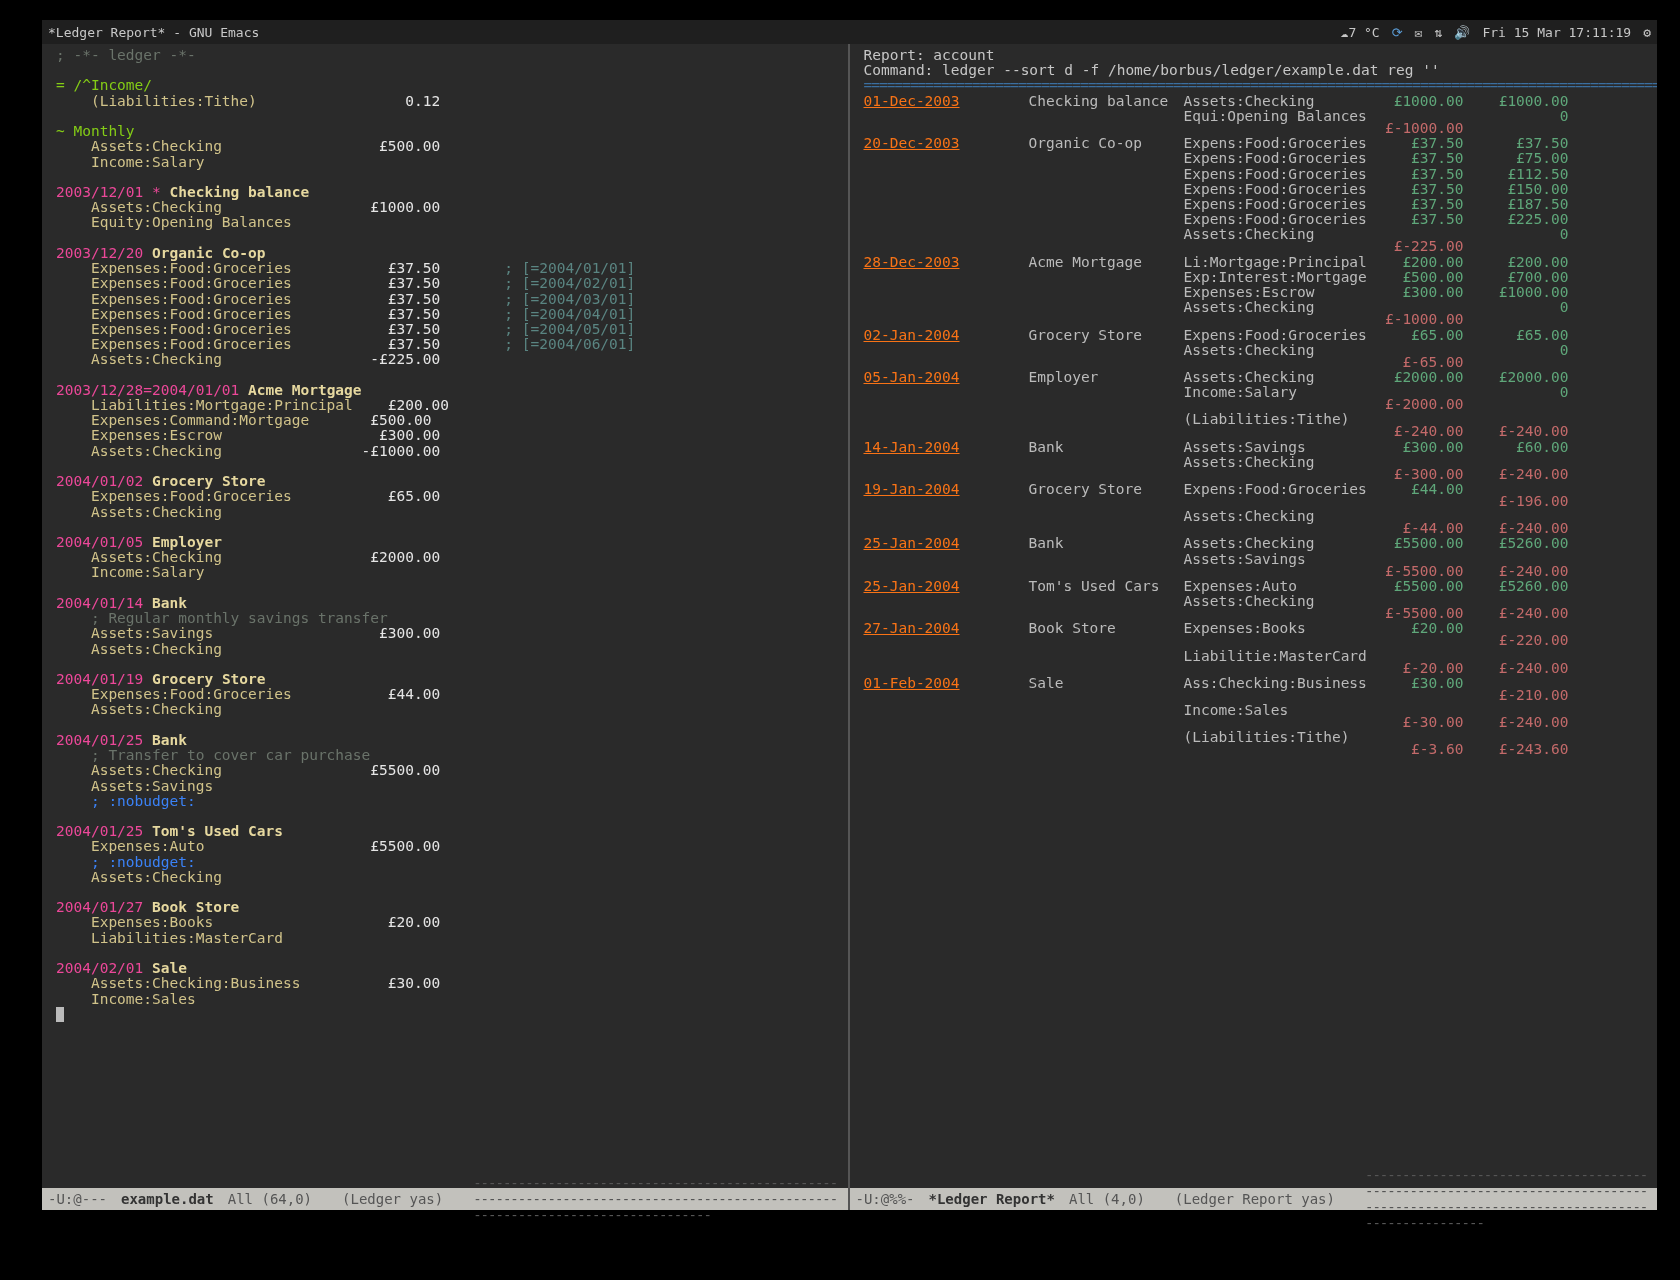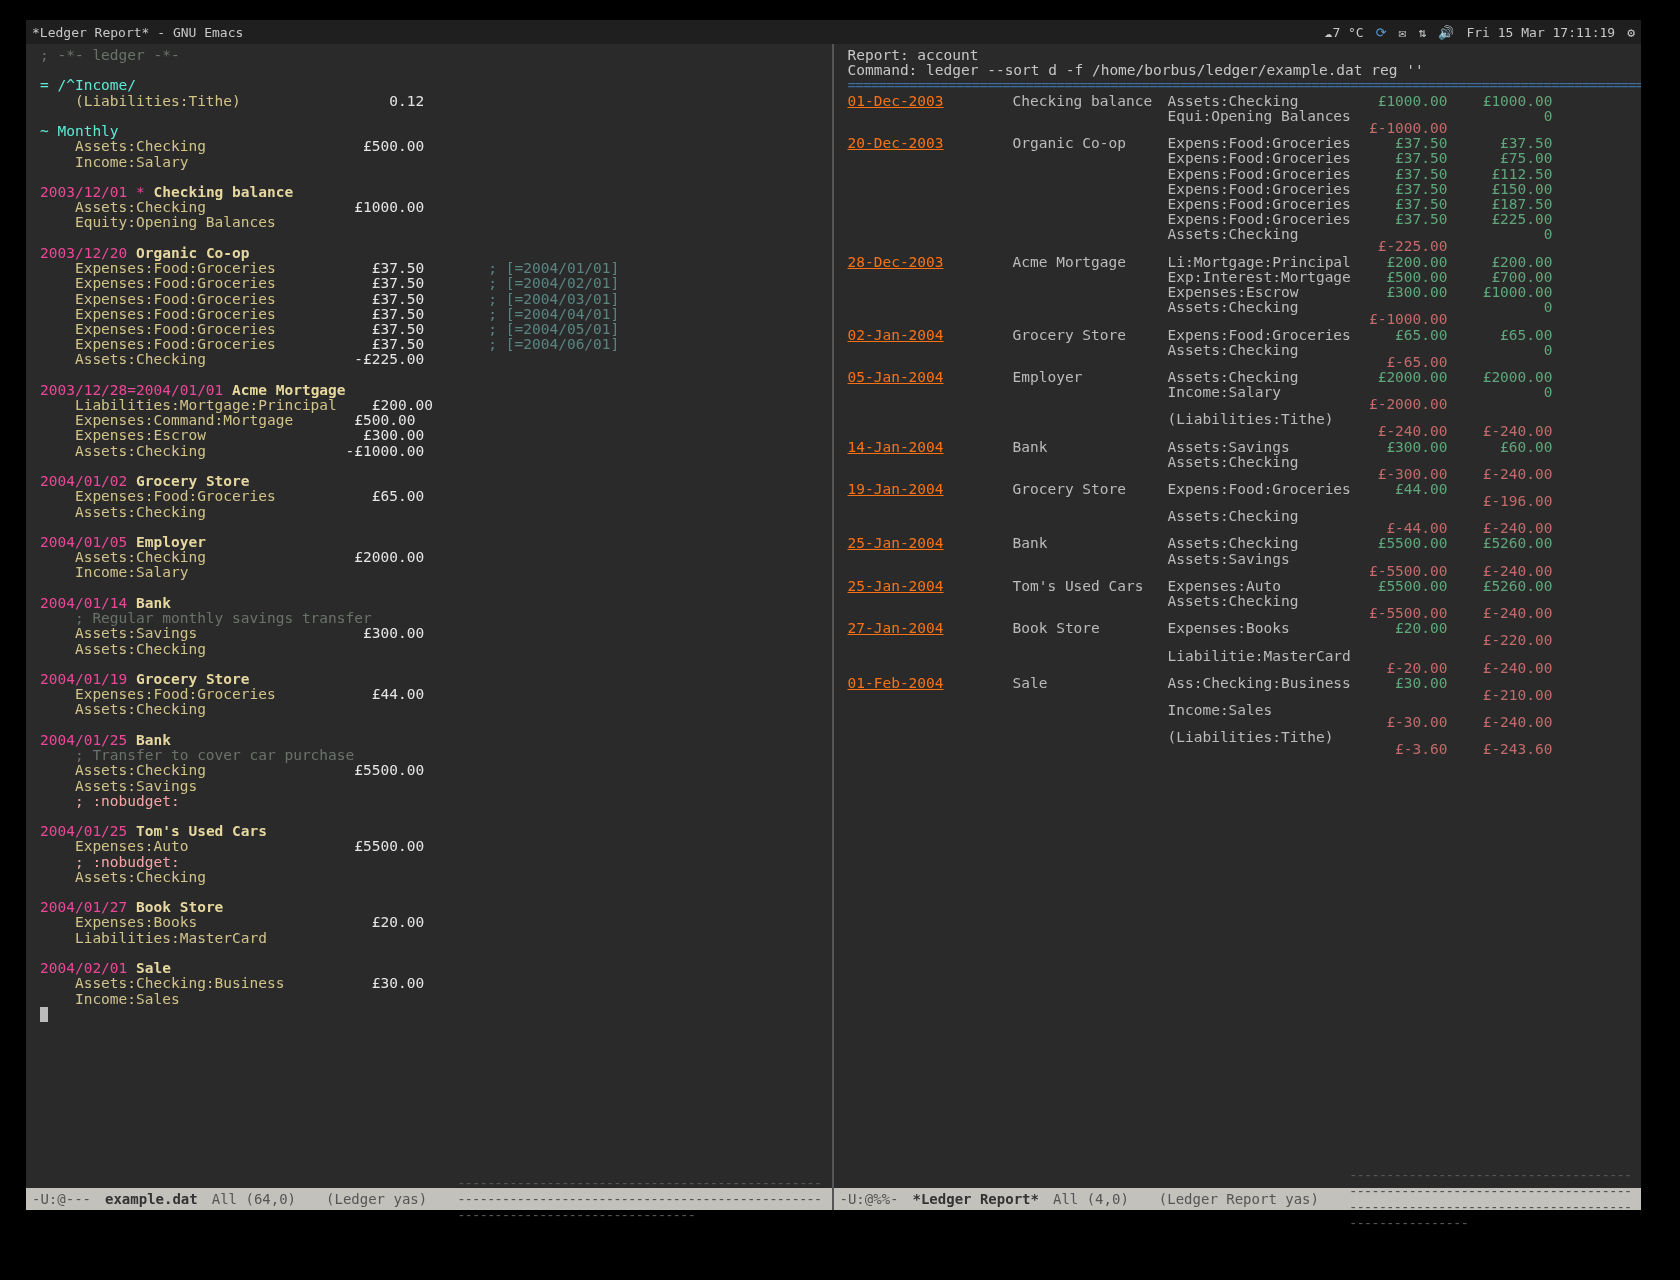"*Ledger Report* - GNU Emacs" .frame { left: 26px -> 42px }
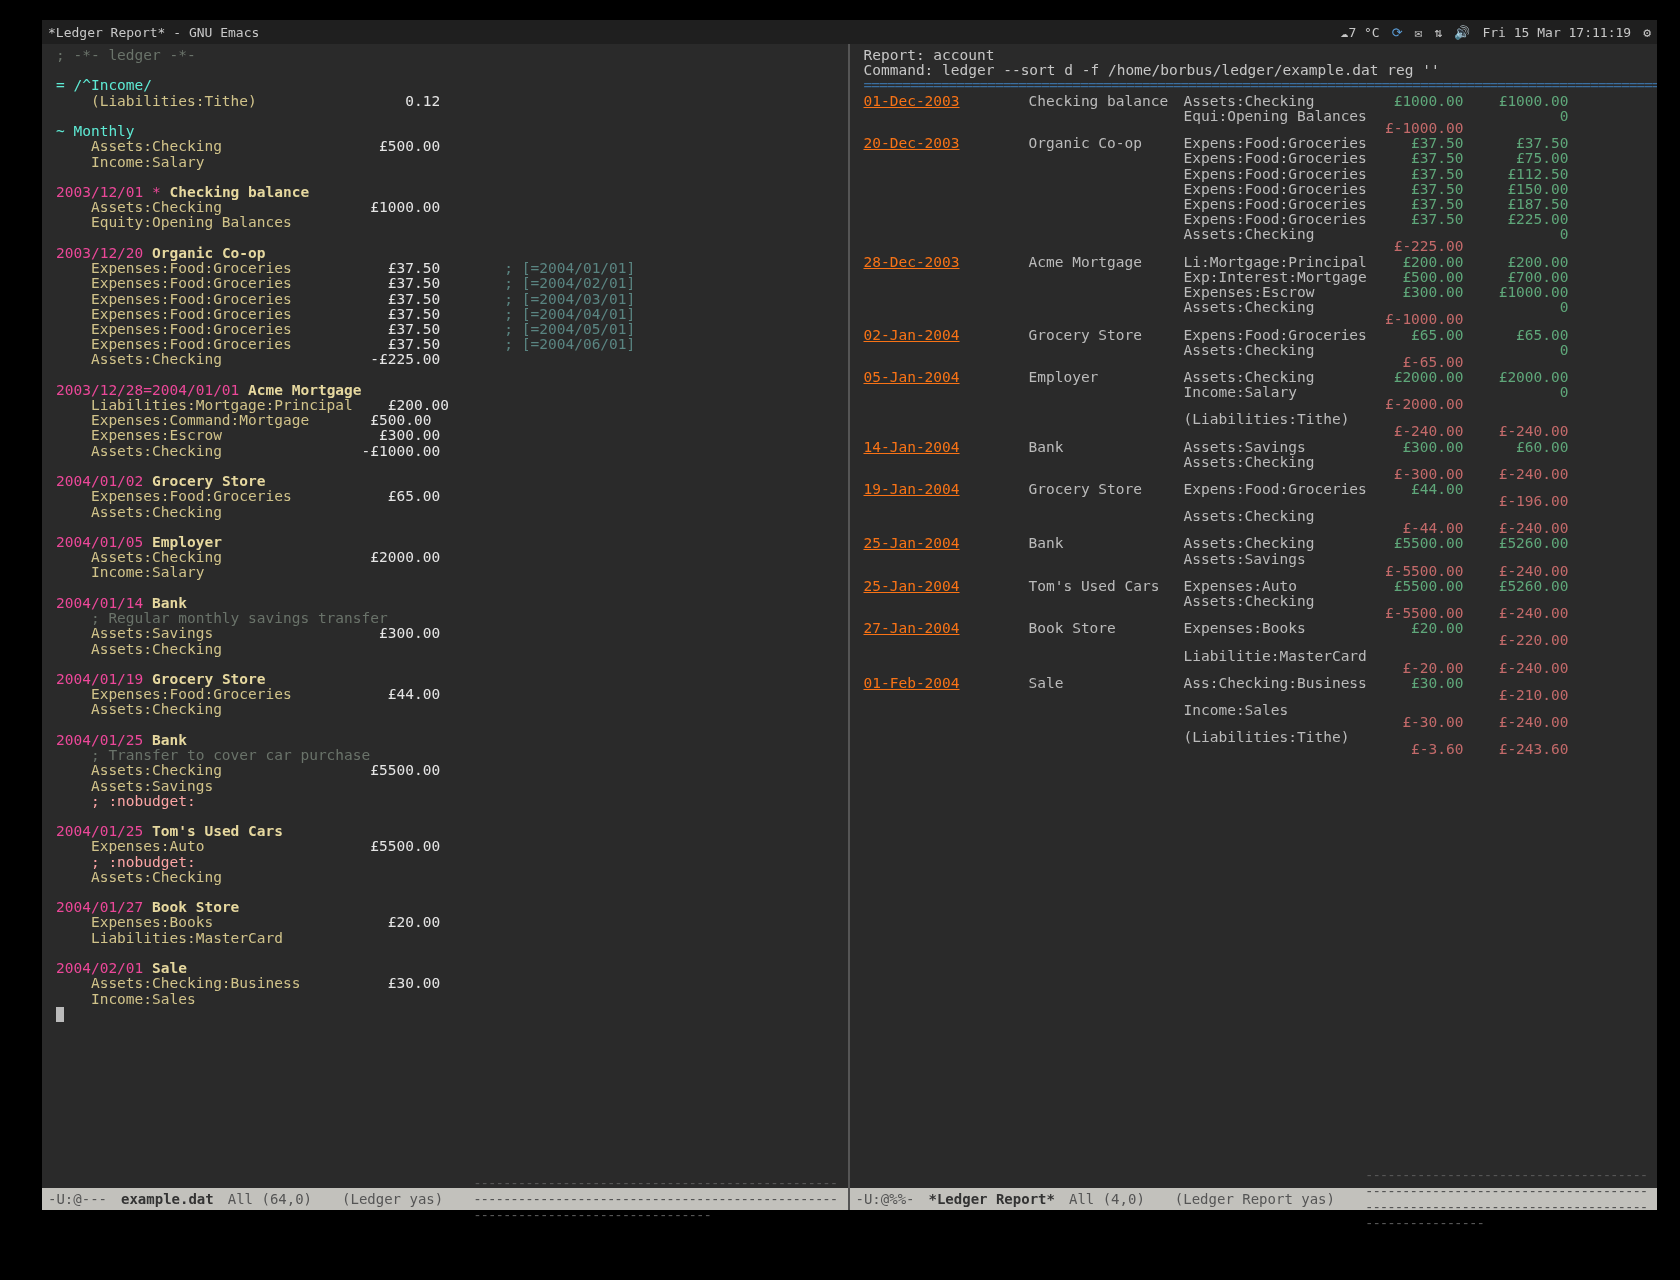"= /^Income/" .kw { color: #5eead4 -> #84cc16 }
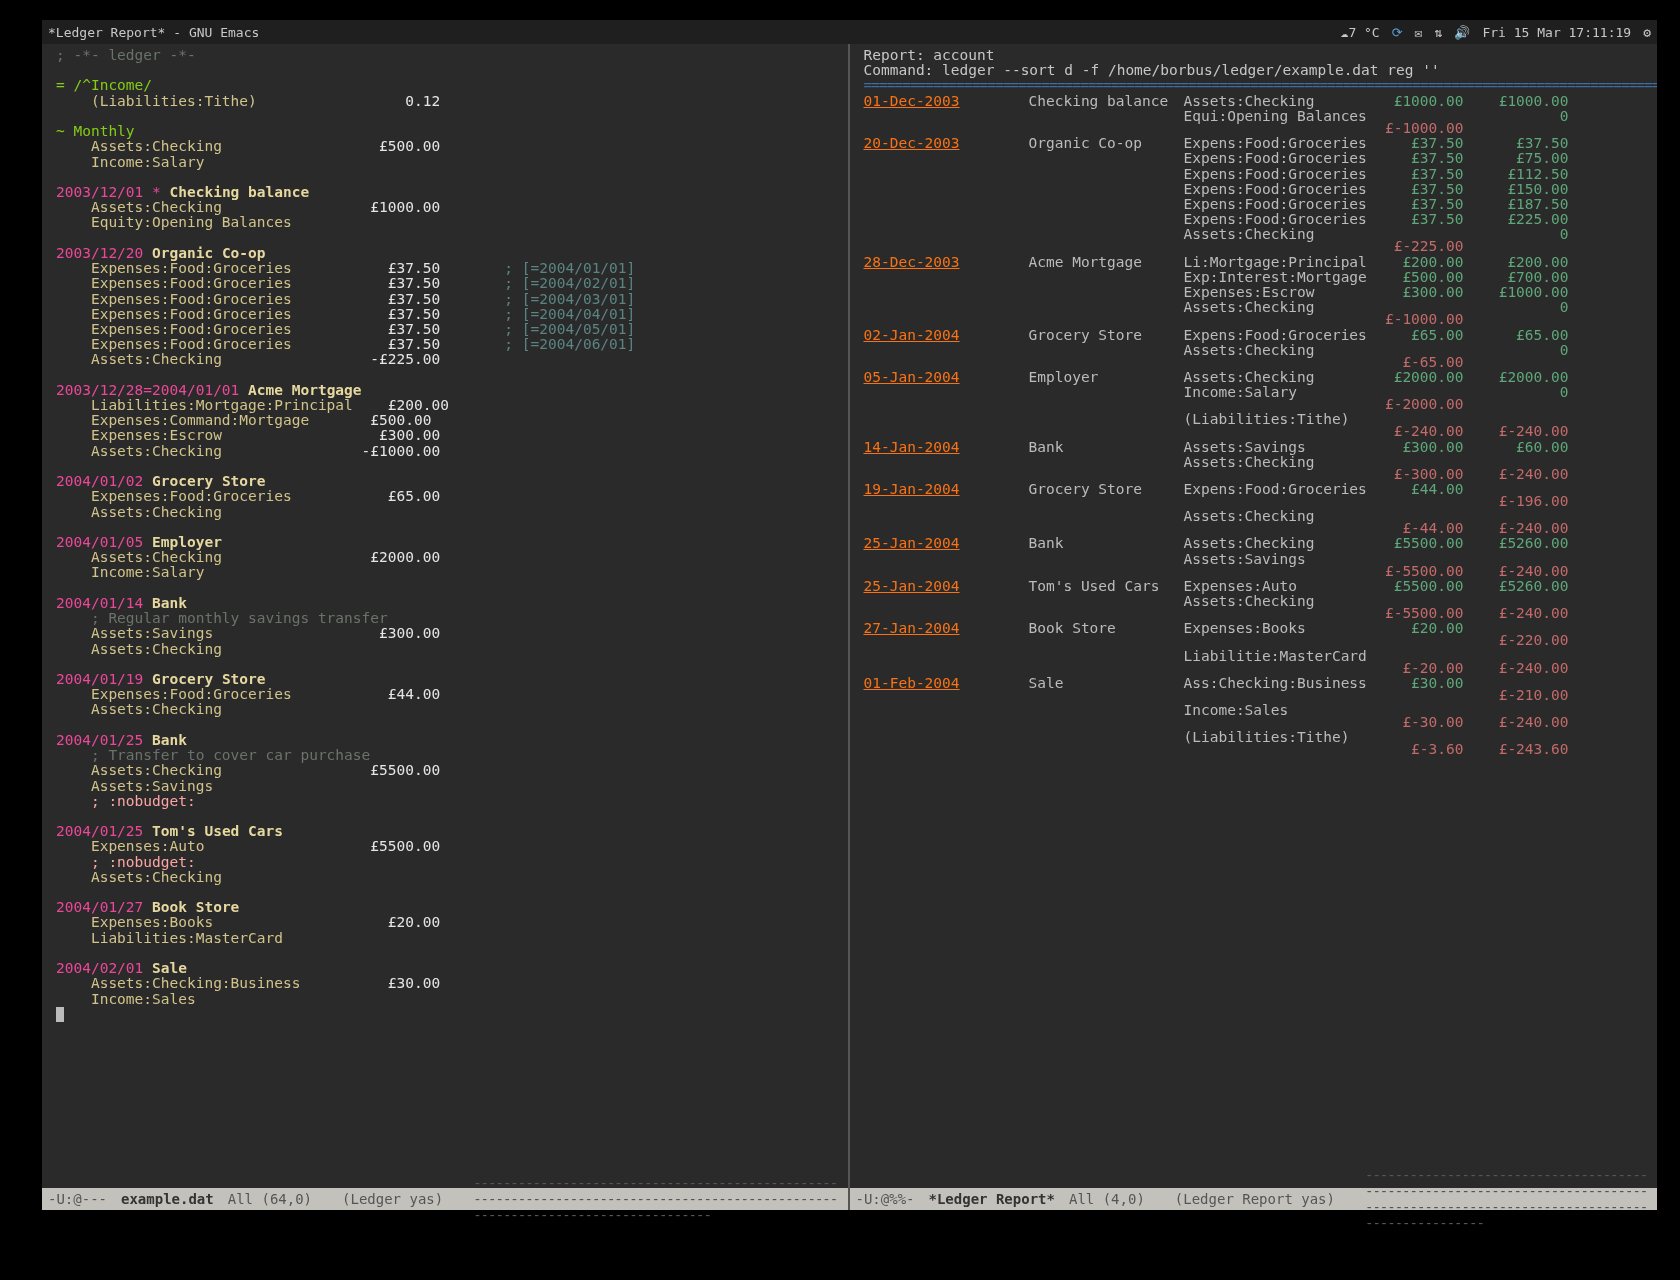"; :nobudget:" .tag { color: #fca5a5 -> #3b82f6 }
